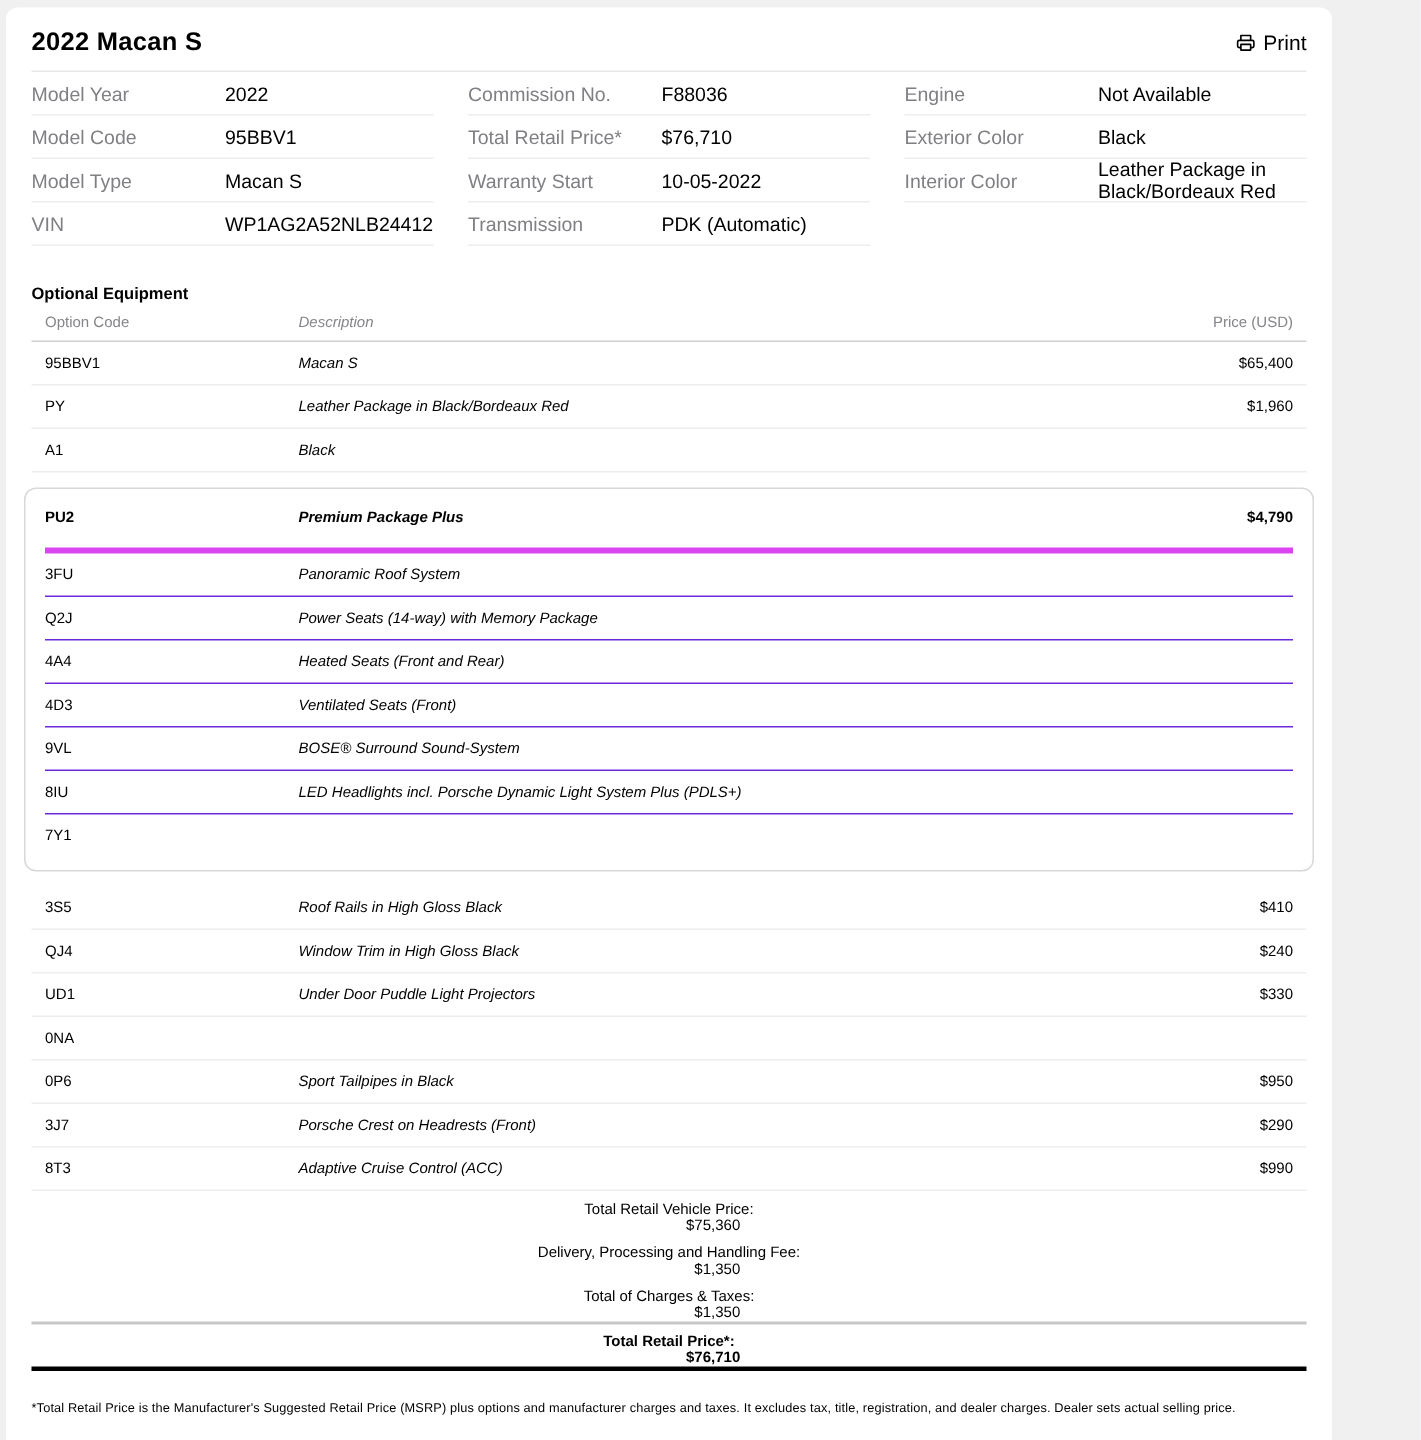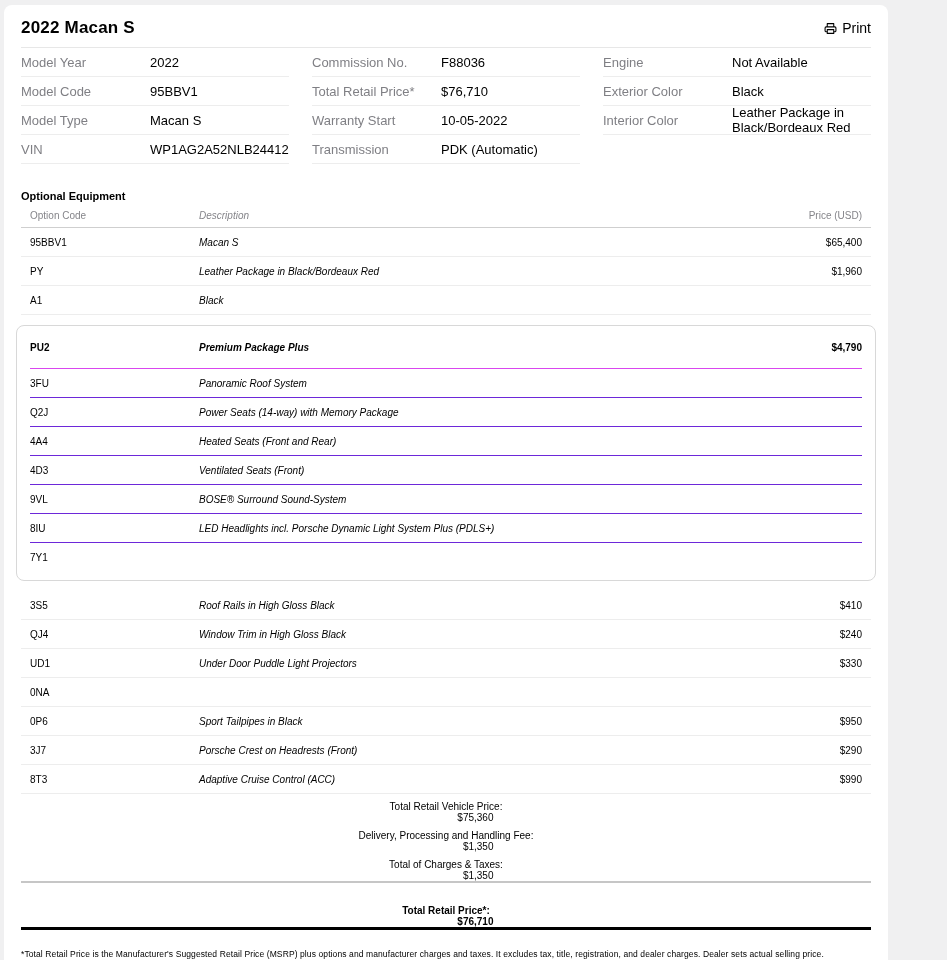"PU2" .pkg-head { border-bottom: 1px solid #d946ef -> 4px solid #d946ef }
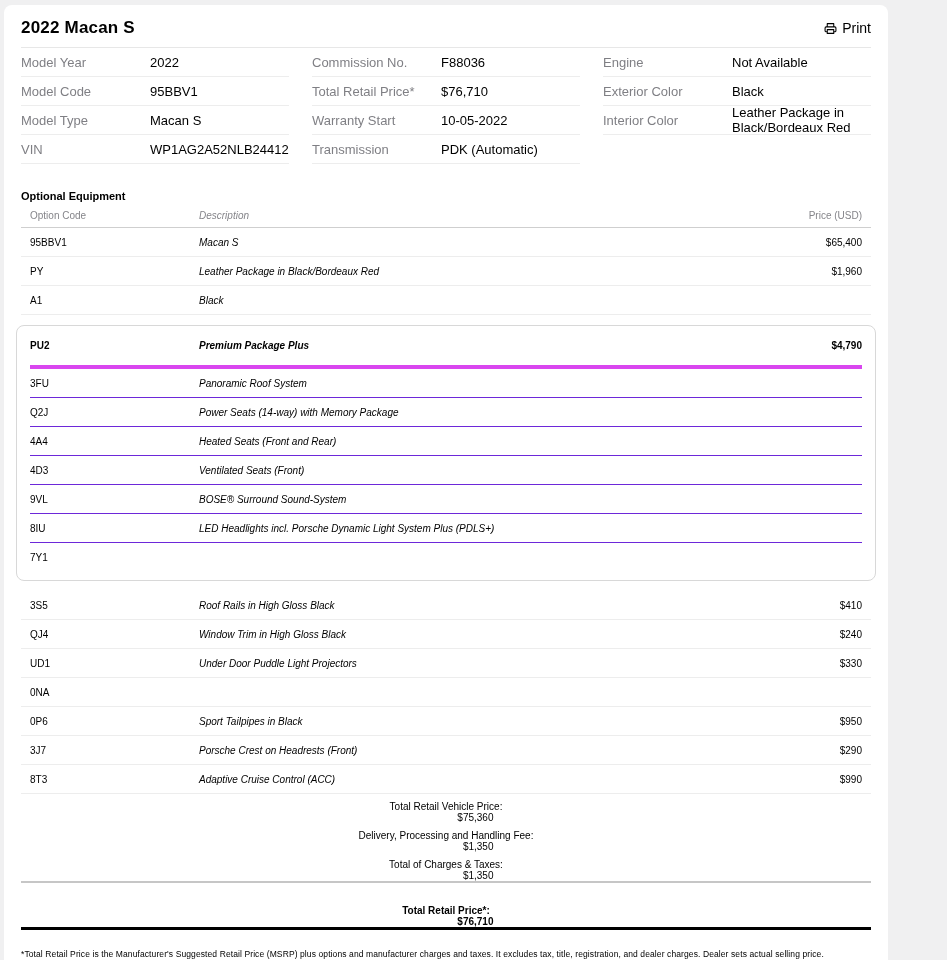"Total Retail Price*:" .tot-grand { height: 44px -> 28px }
